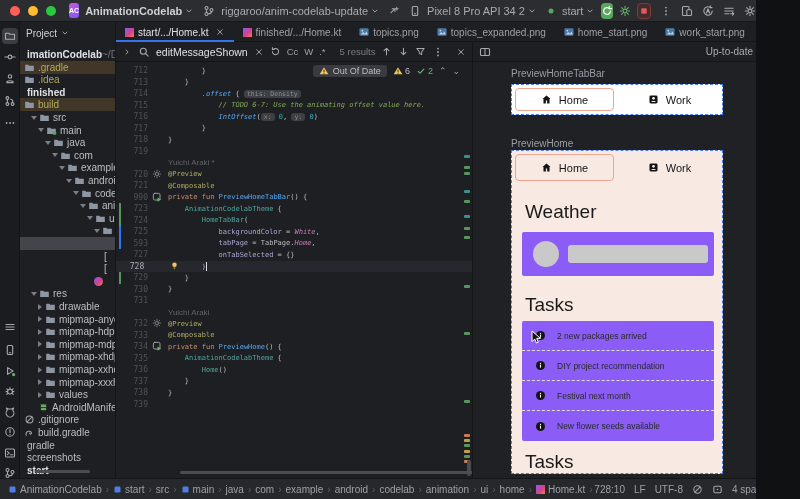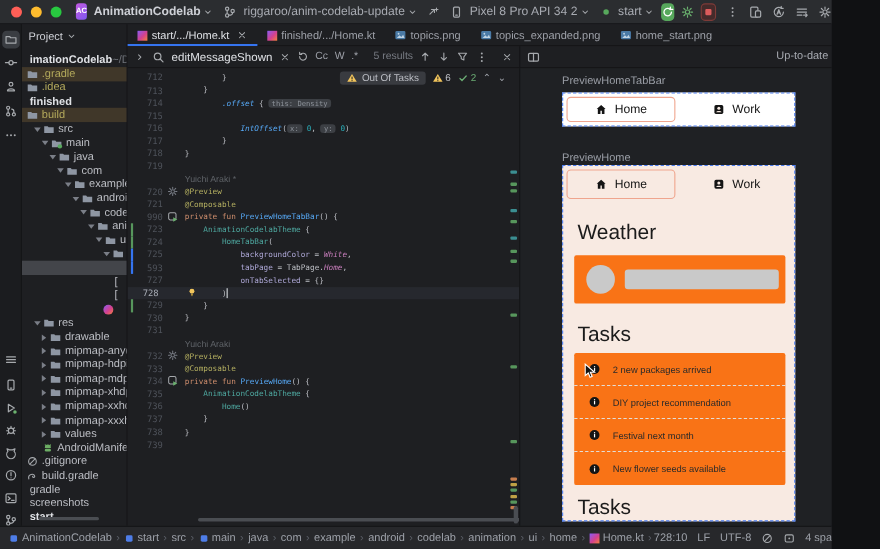"work_start.png" div.tab { html: none -> <div> <span> <svg> <rect></rect> <path></path> <circle></circle> </svg> </span> <span>work_start.png</span> </div> }
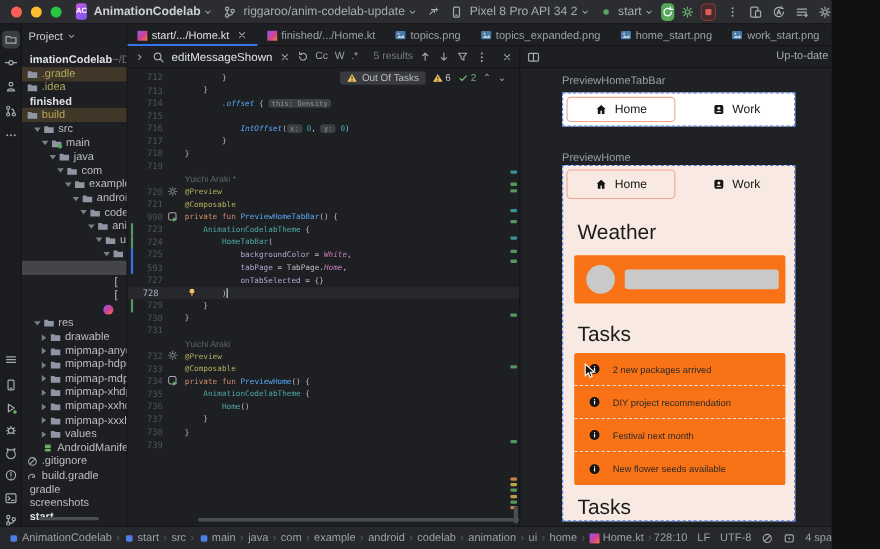"Out Of Tasks" span { text: Tasks -> Date }
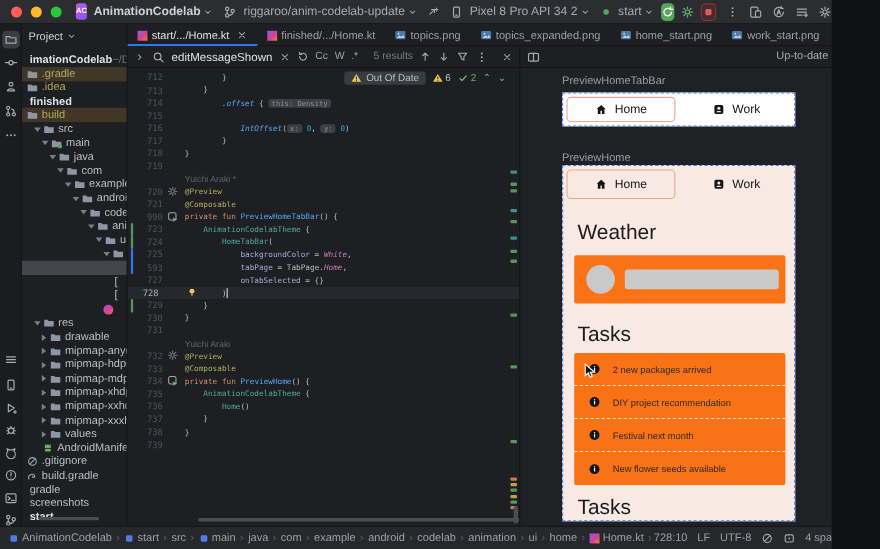"// TODO 6-7: Use the" span.ctext { html: none -> <span><span> </span><span>// TODO 6-7: Use the animating offset value here.</span></span> }
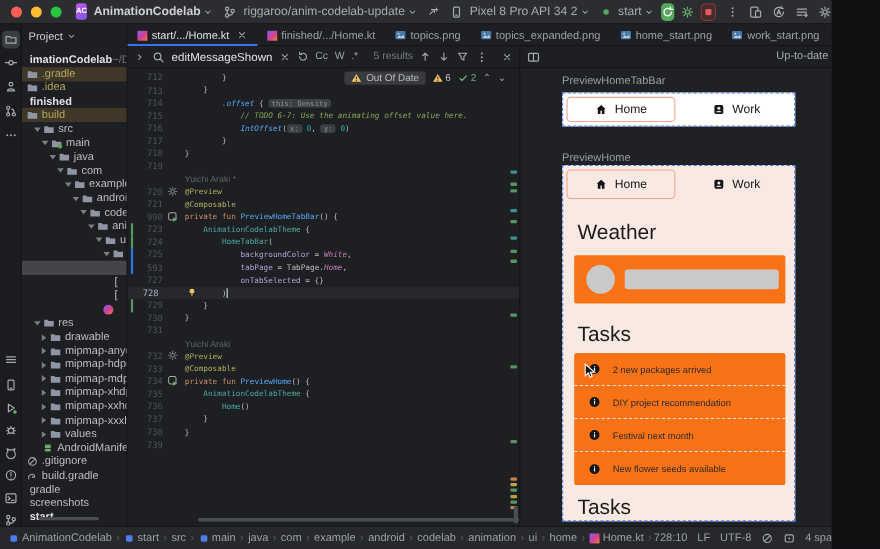"2 new packages arrived" .skel { background: #f97316 -> #8b5cf6 }
